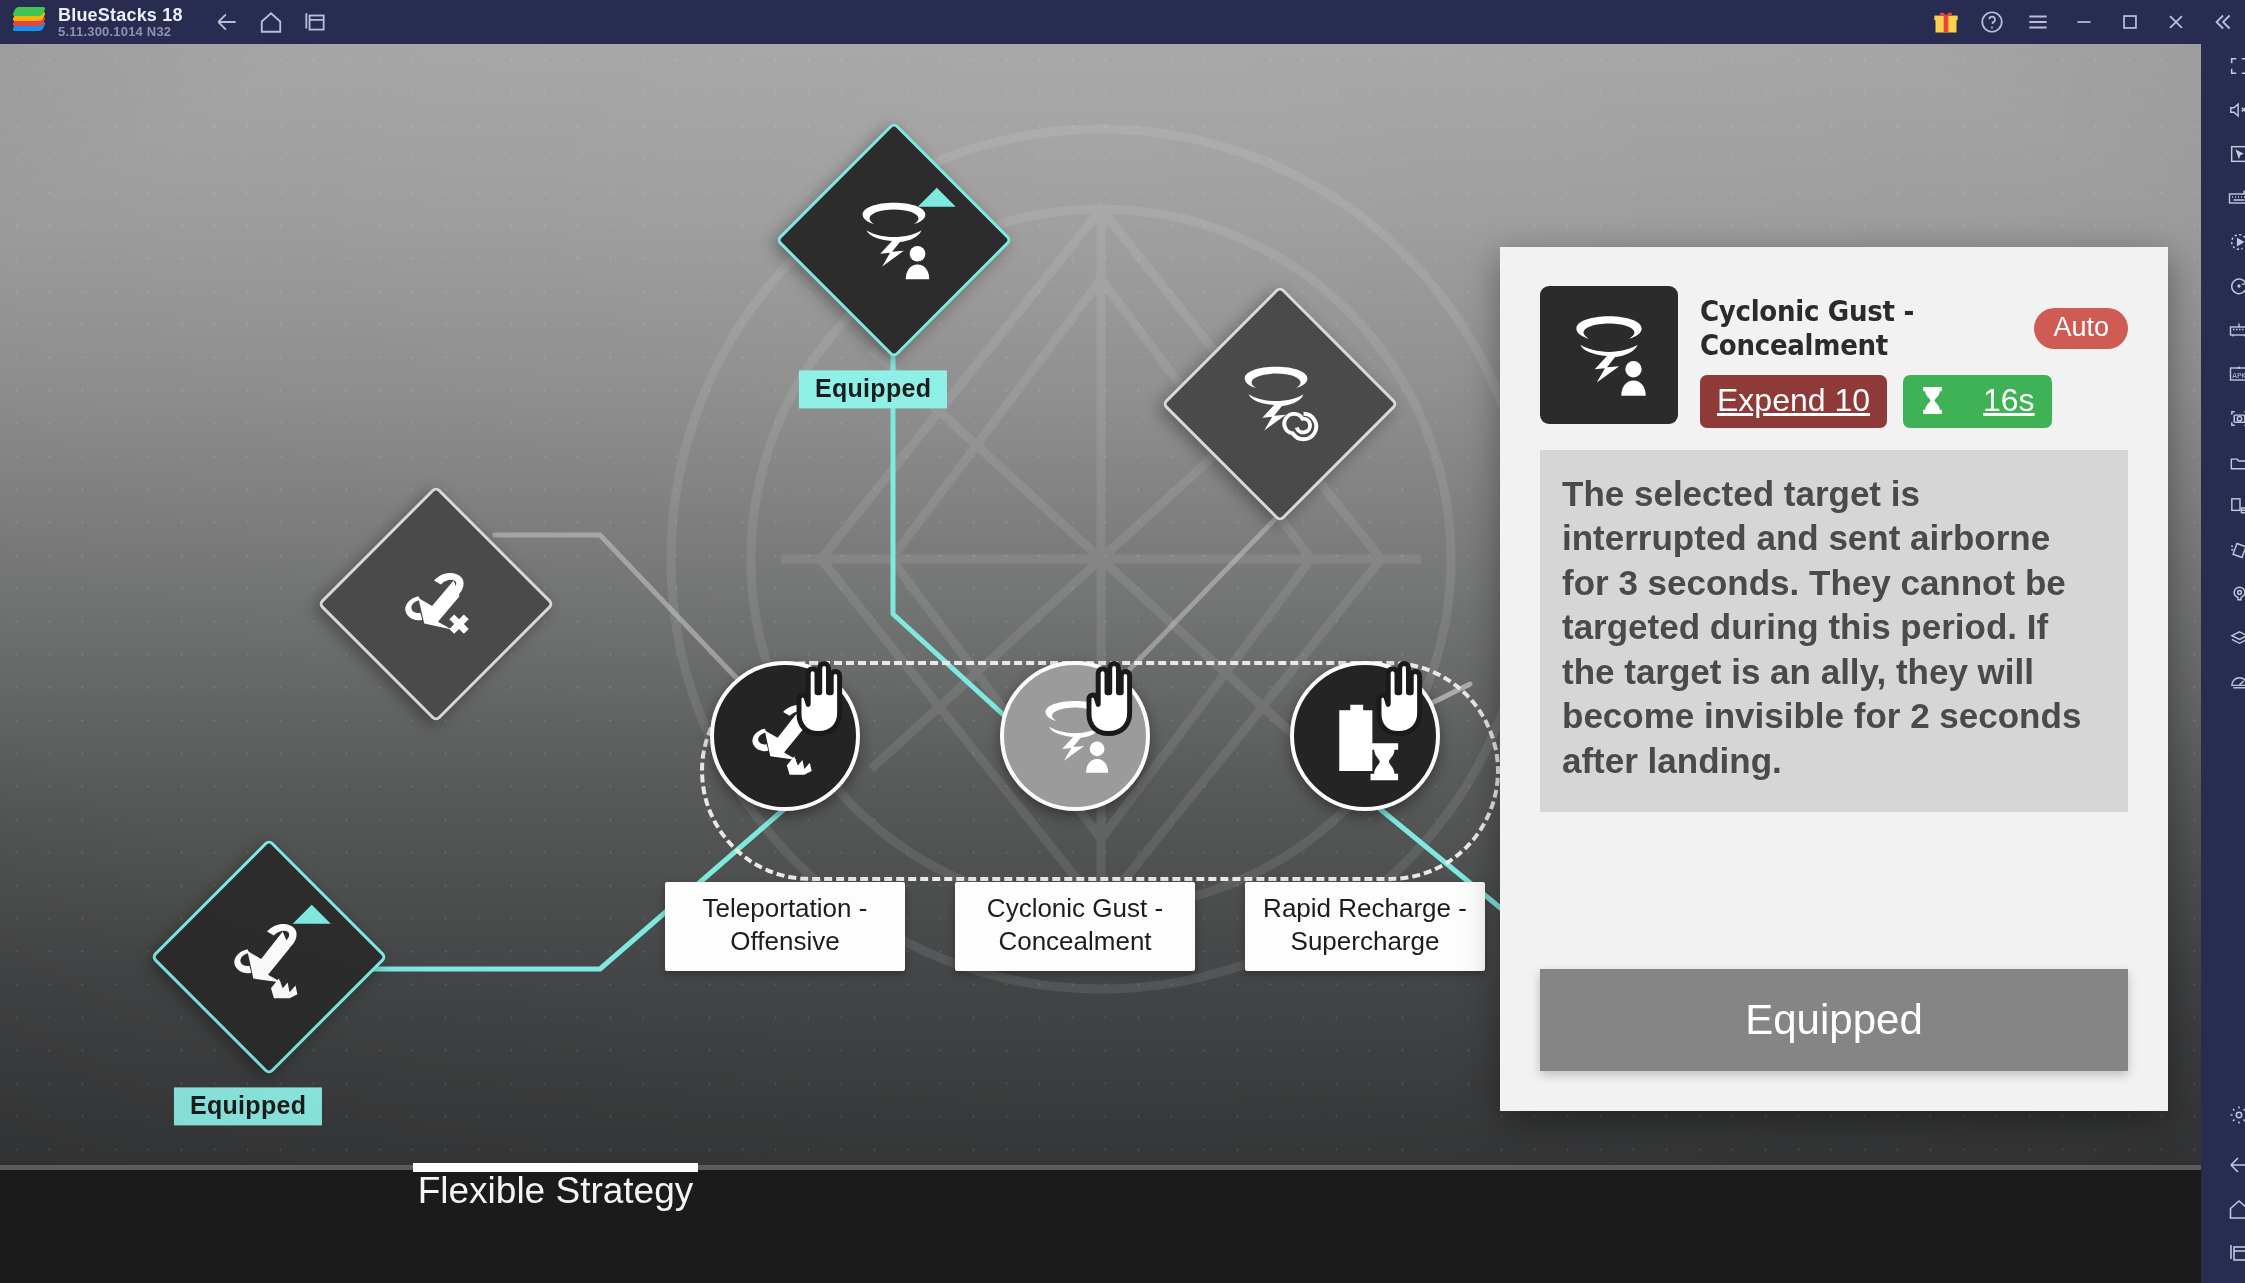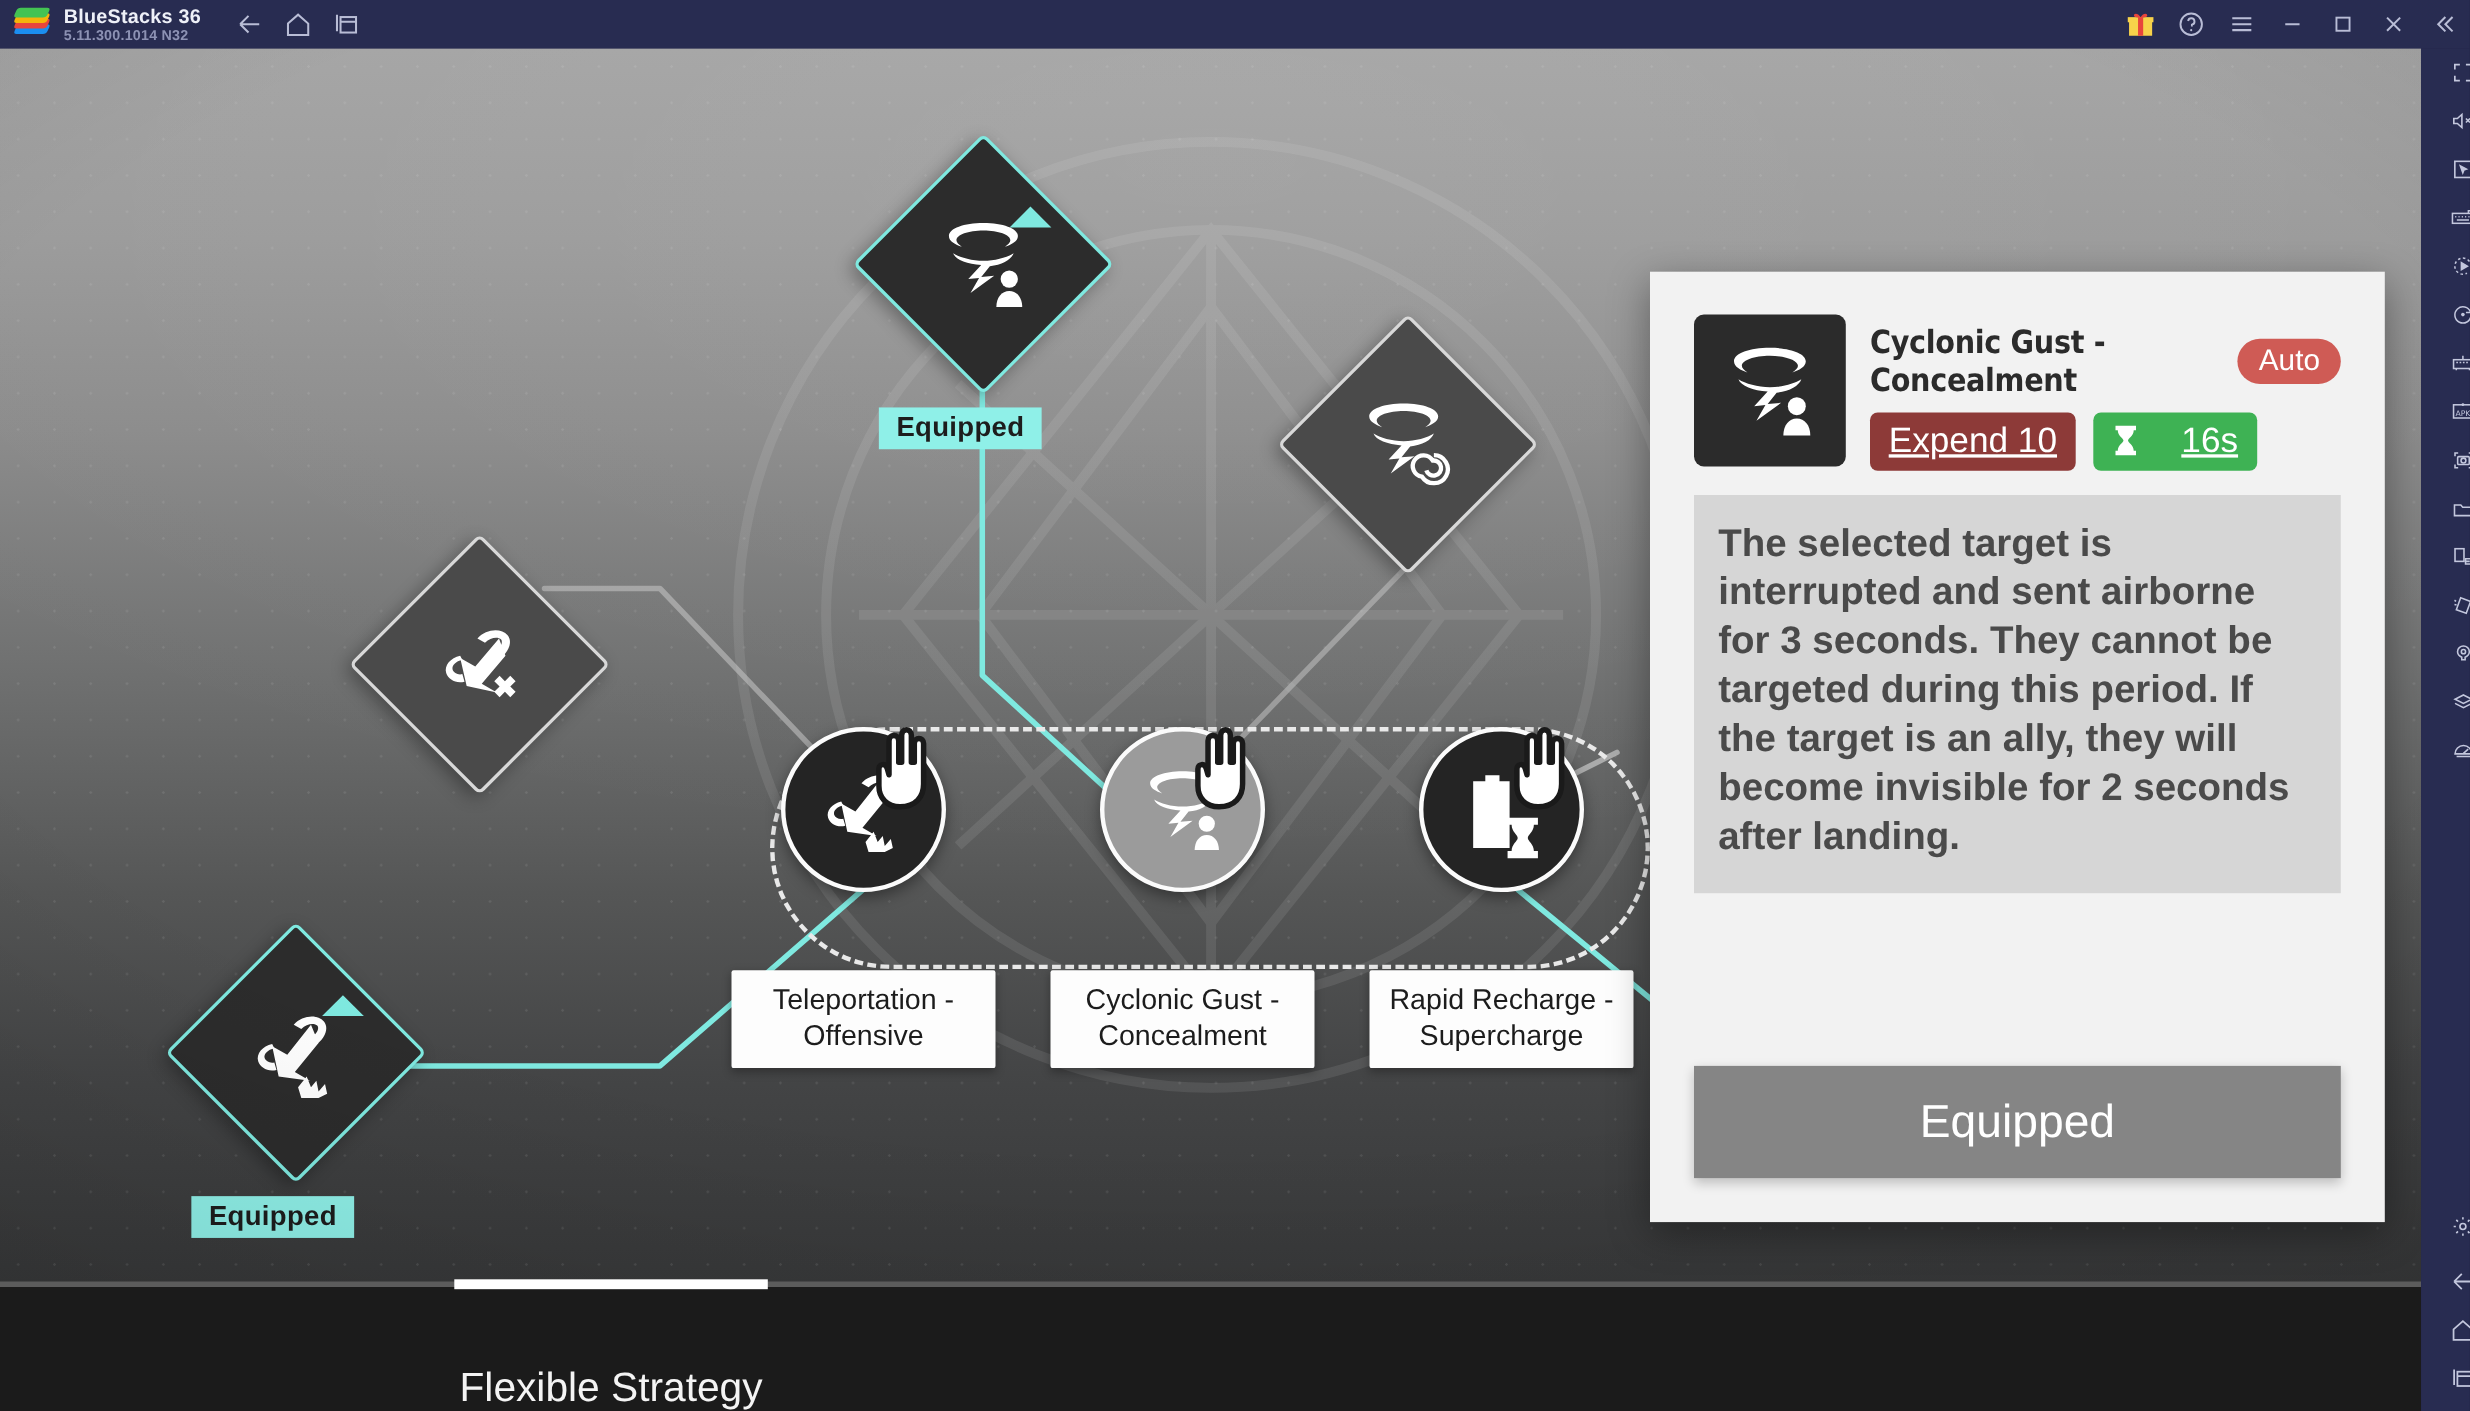"BlueStacks 36" div { text: 36 -> 18 }
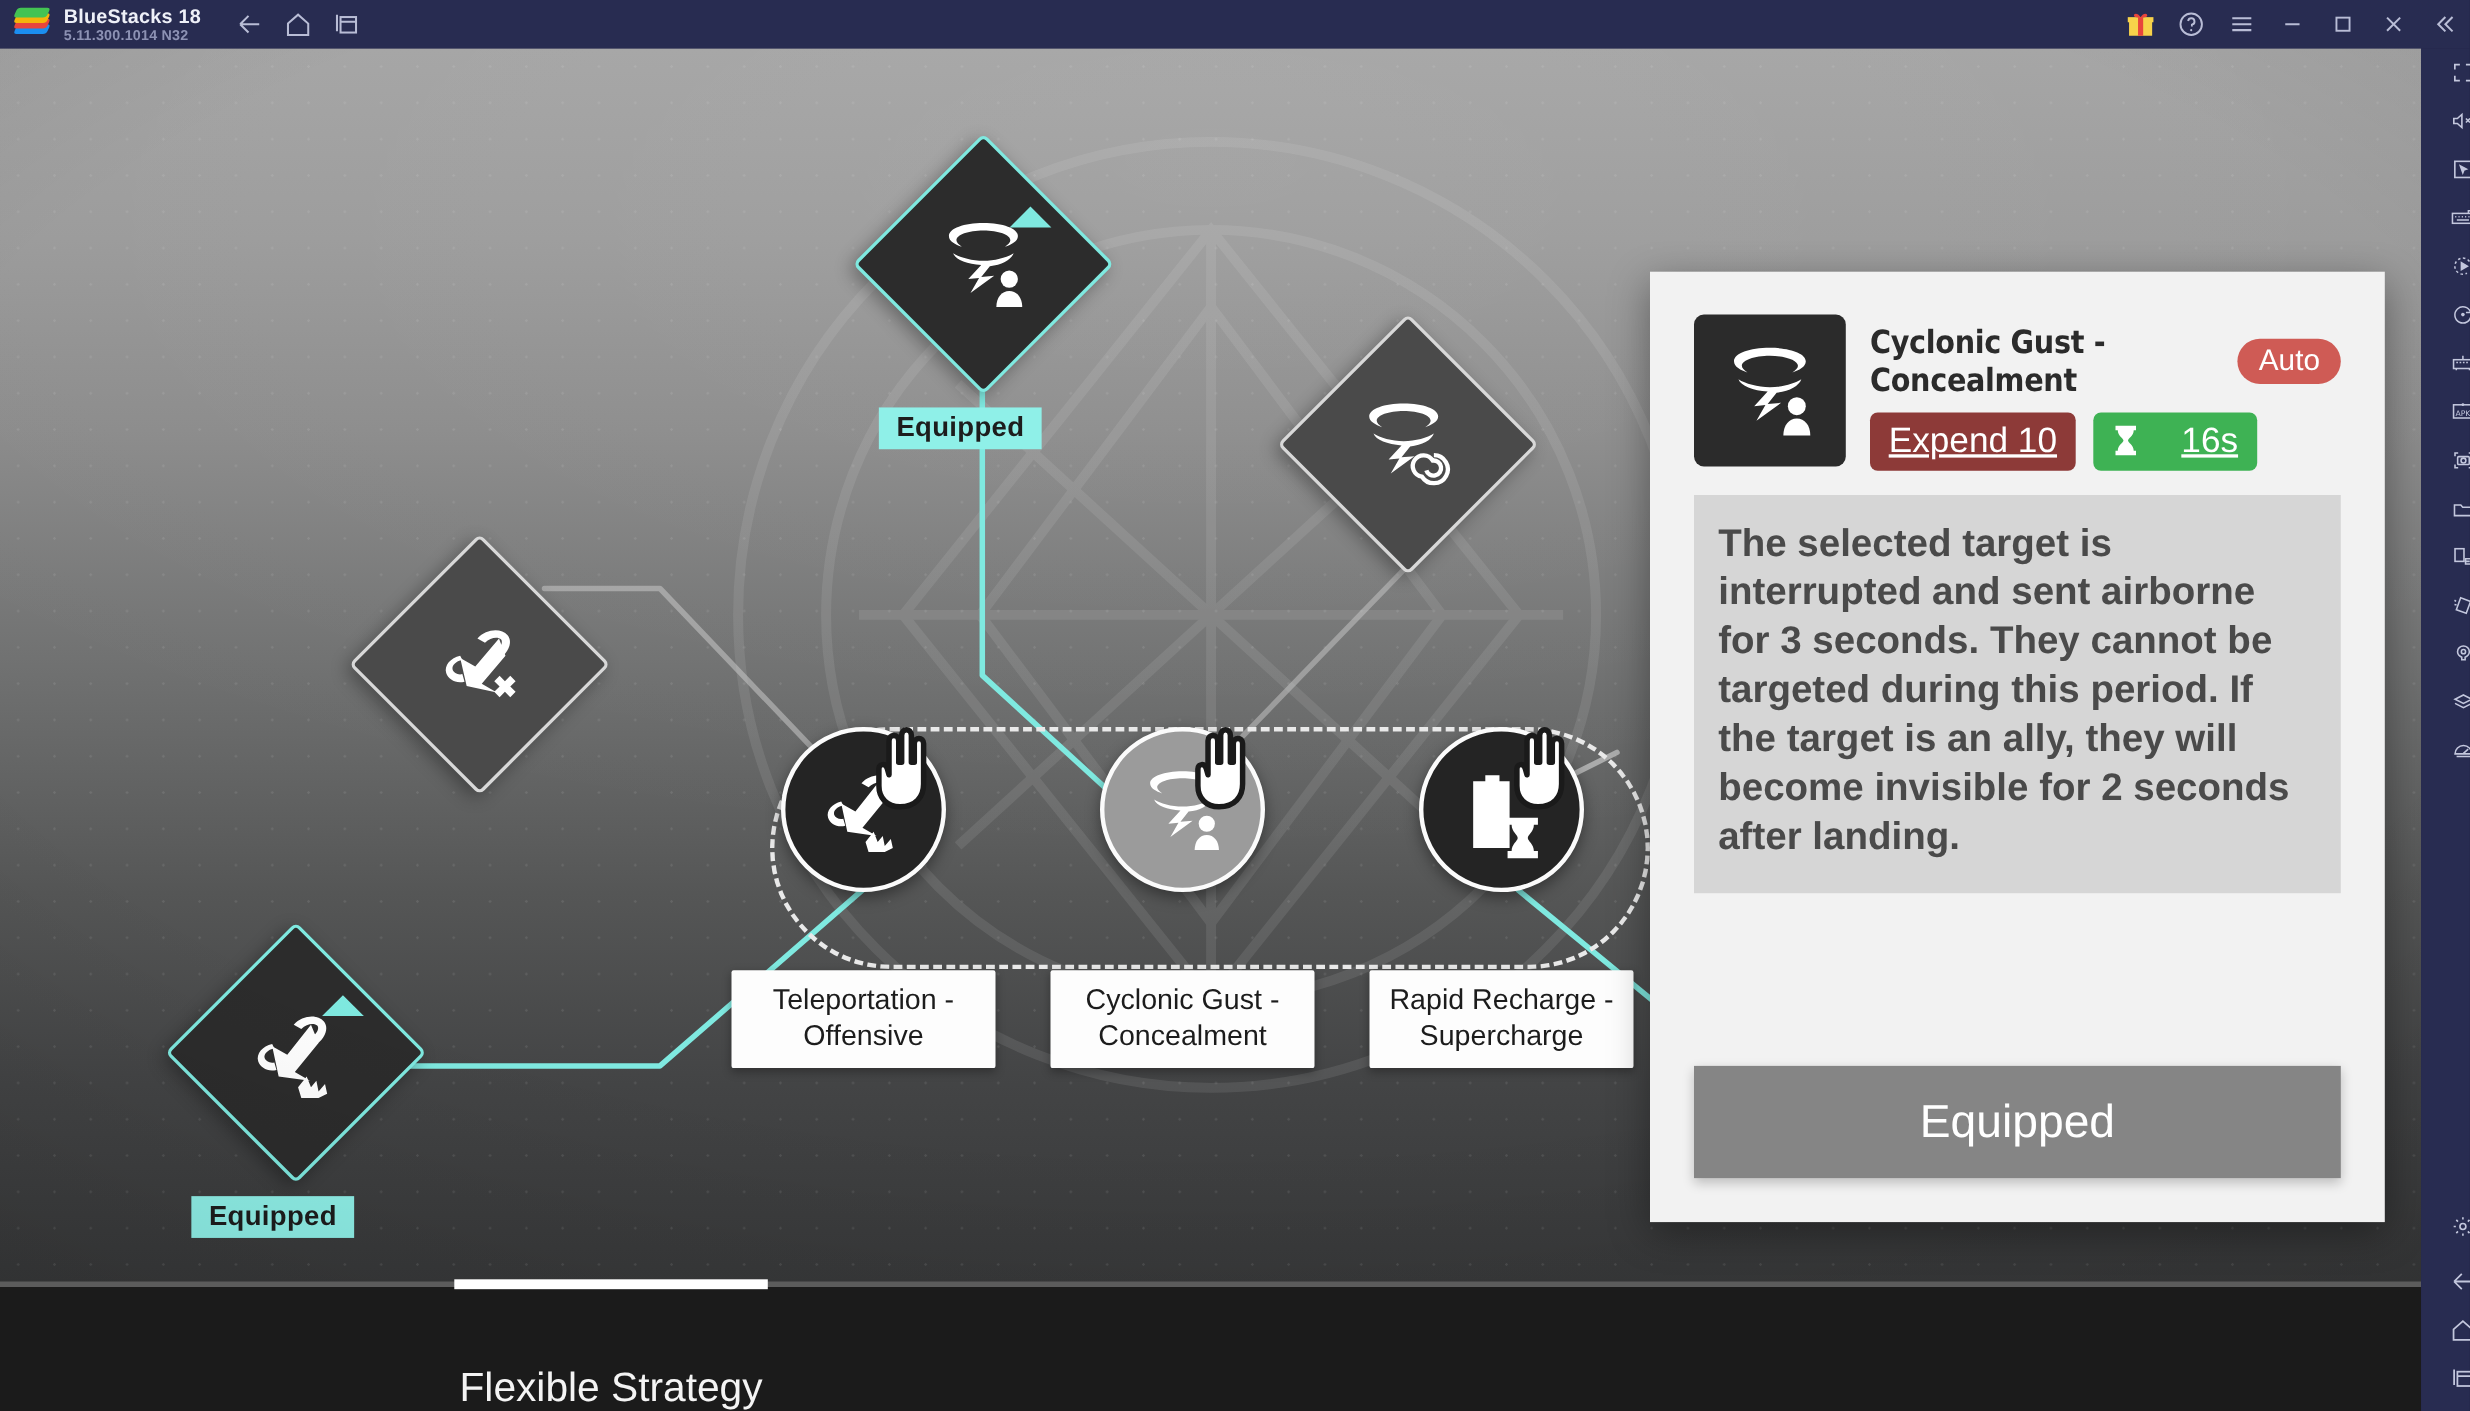"Flexible Strategy" .tab { align-items: flex-end -> flex-start }
